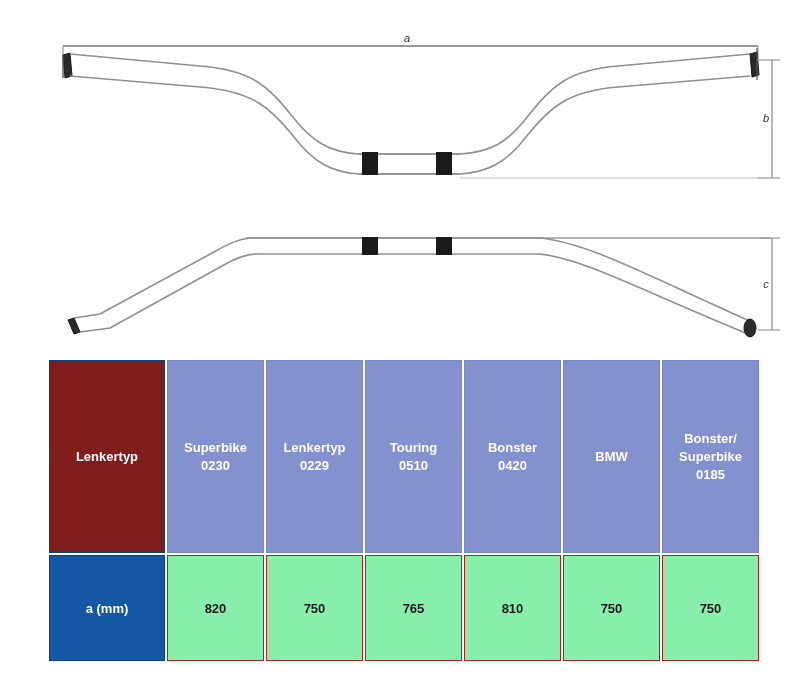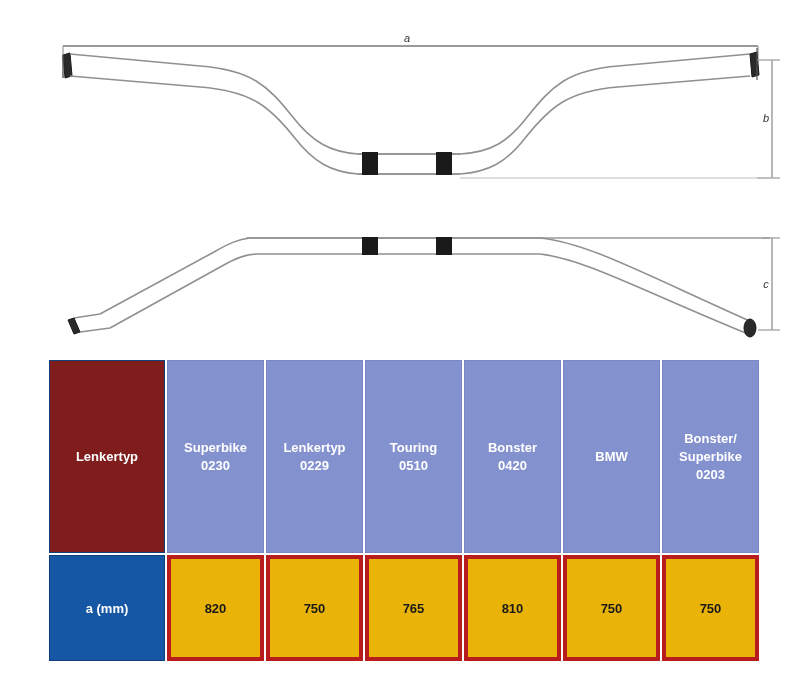"0203" span.hdr-line { text: 0203 -> 0185 }
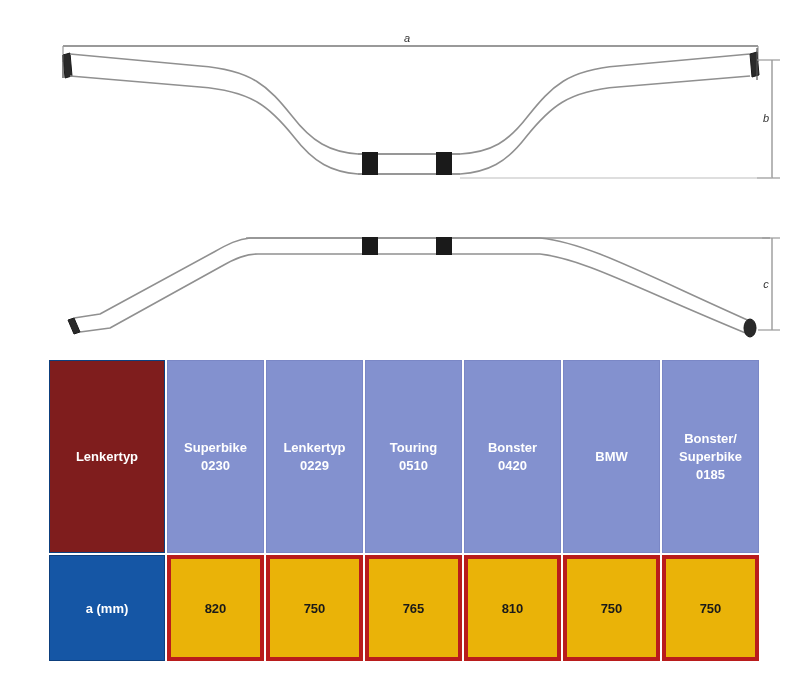"820" td.val { background: #eab308 -> #86efac; border: 4px solid #b91c1c -> 1px solid #b91c1c }
